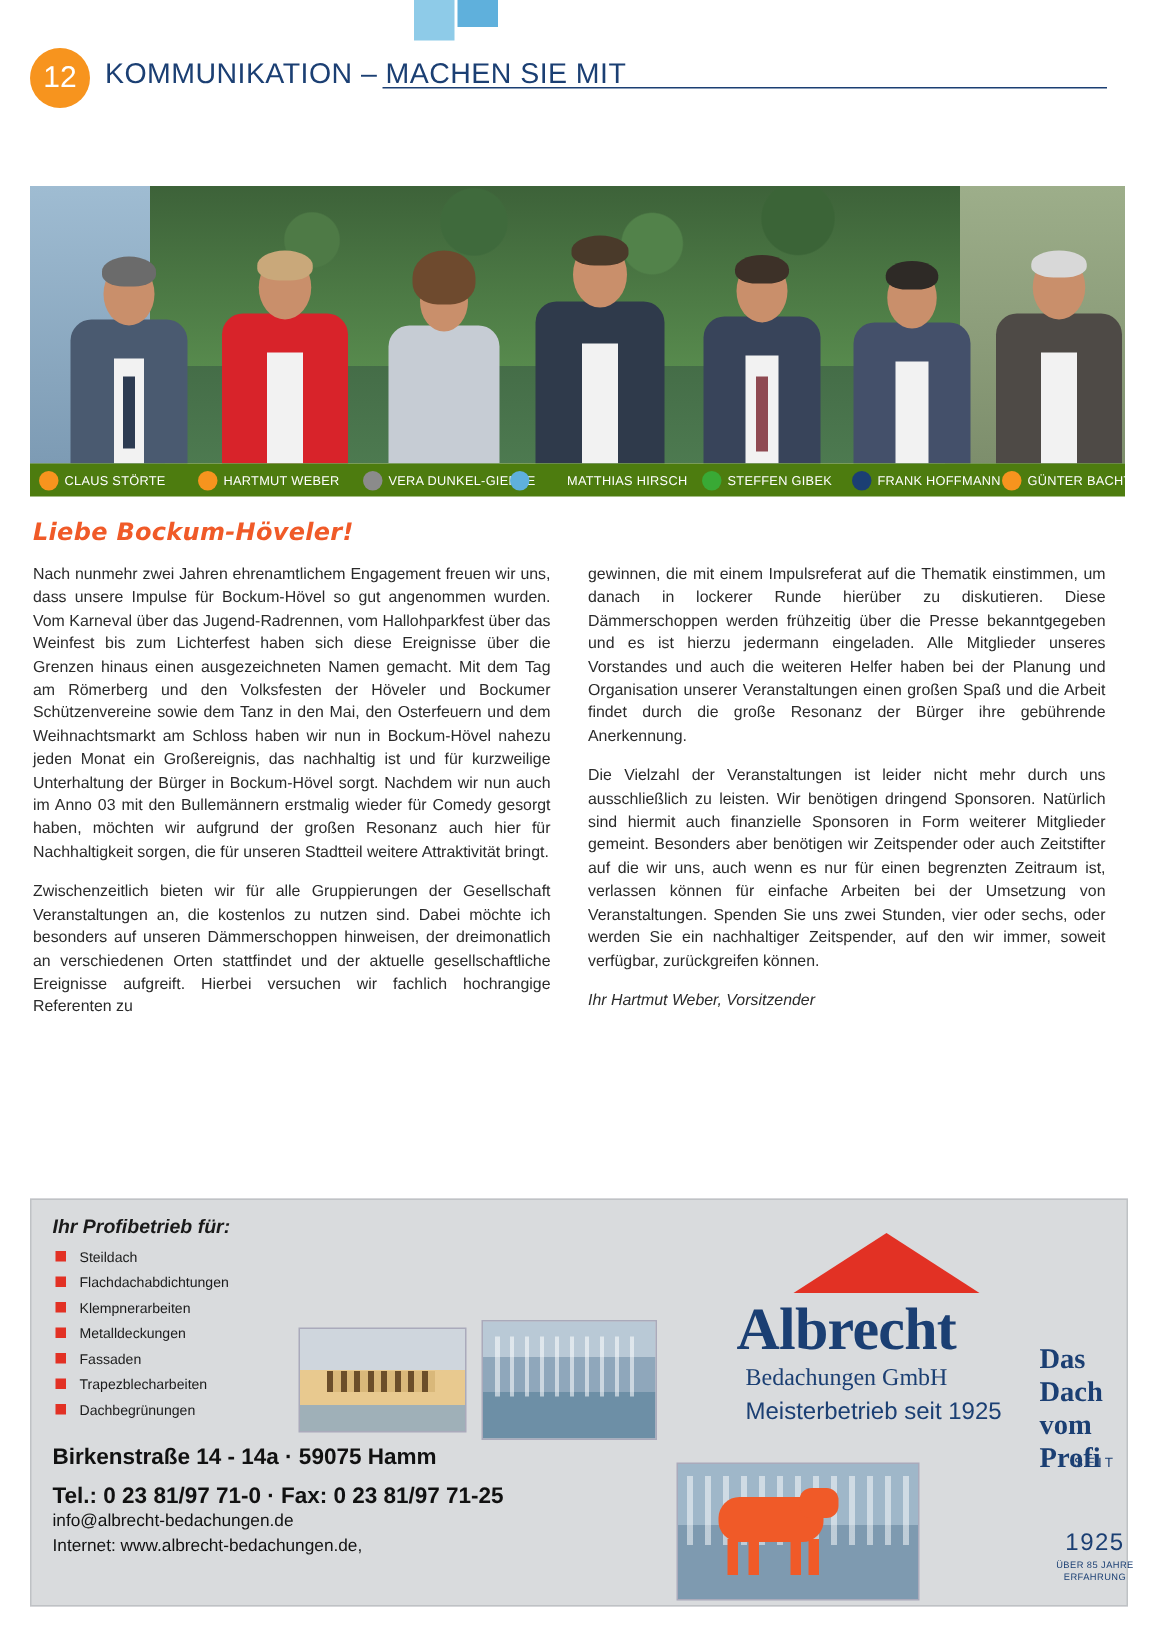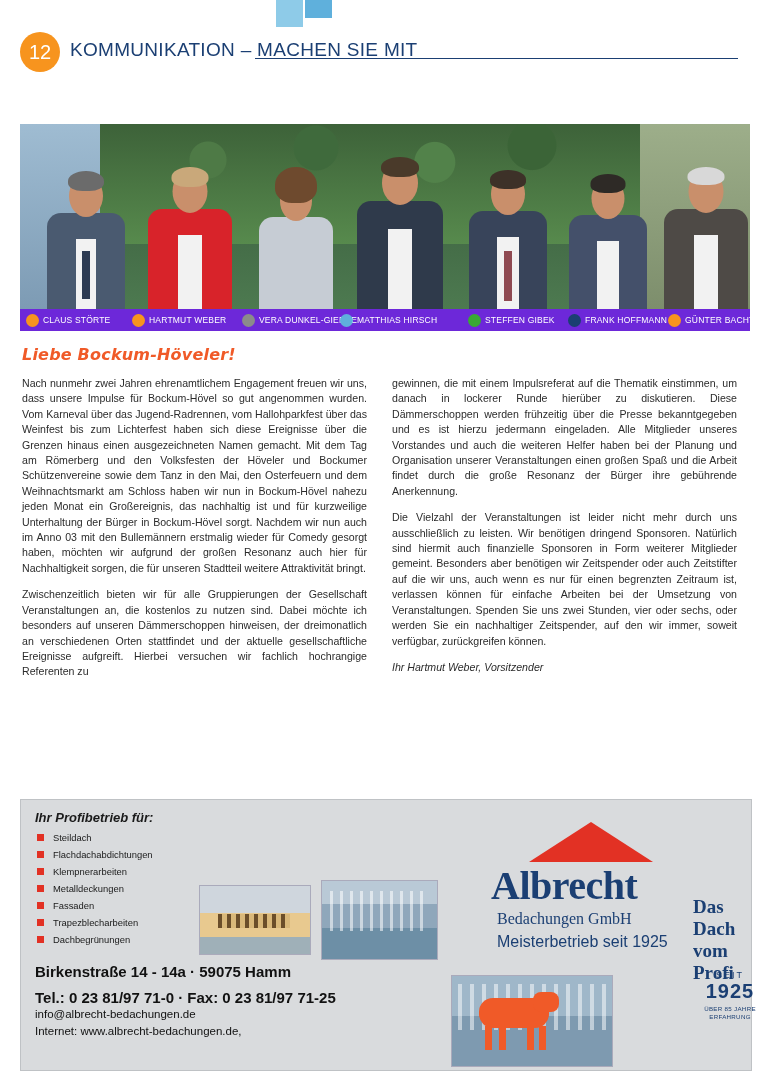"CLAUS STÖRTE" .namebar { background: #6d28d9 -> #4d7c0f }
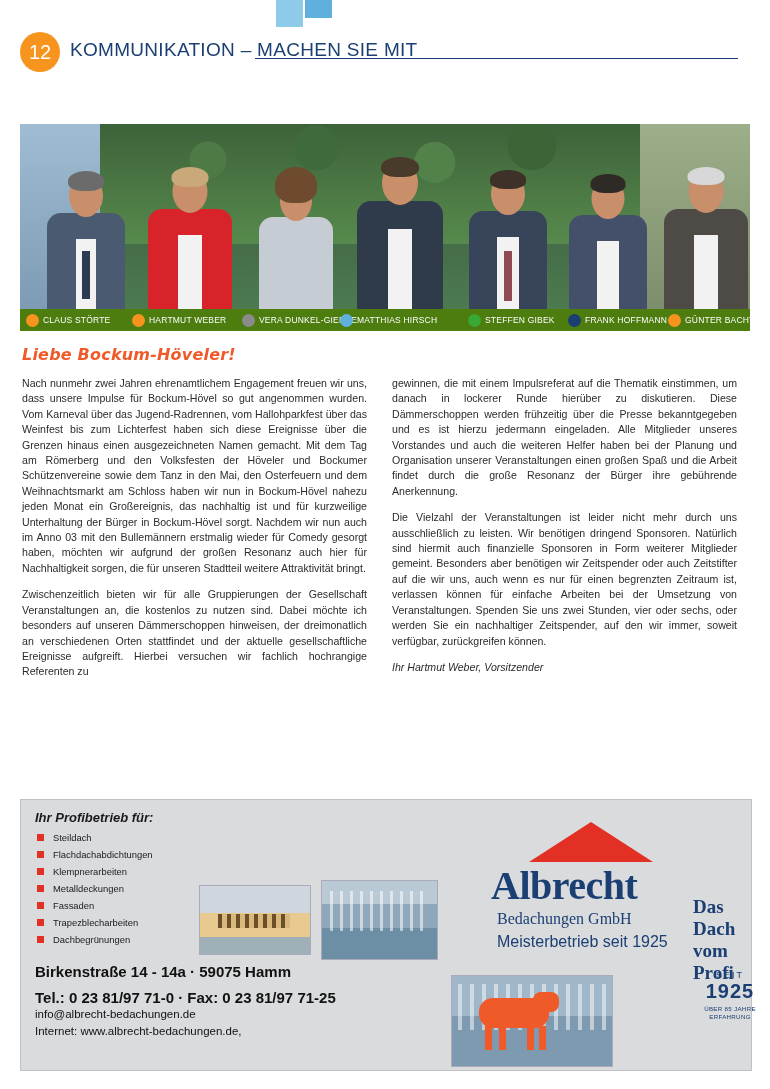"MATTHIAS HIRSCH" div.nameitem { gap: none -> 21px }
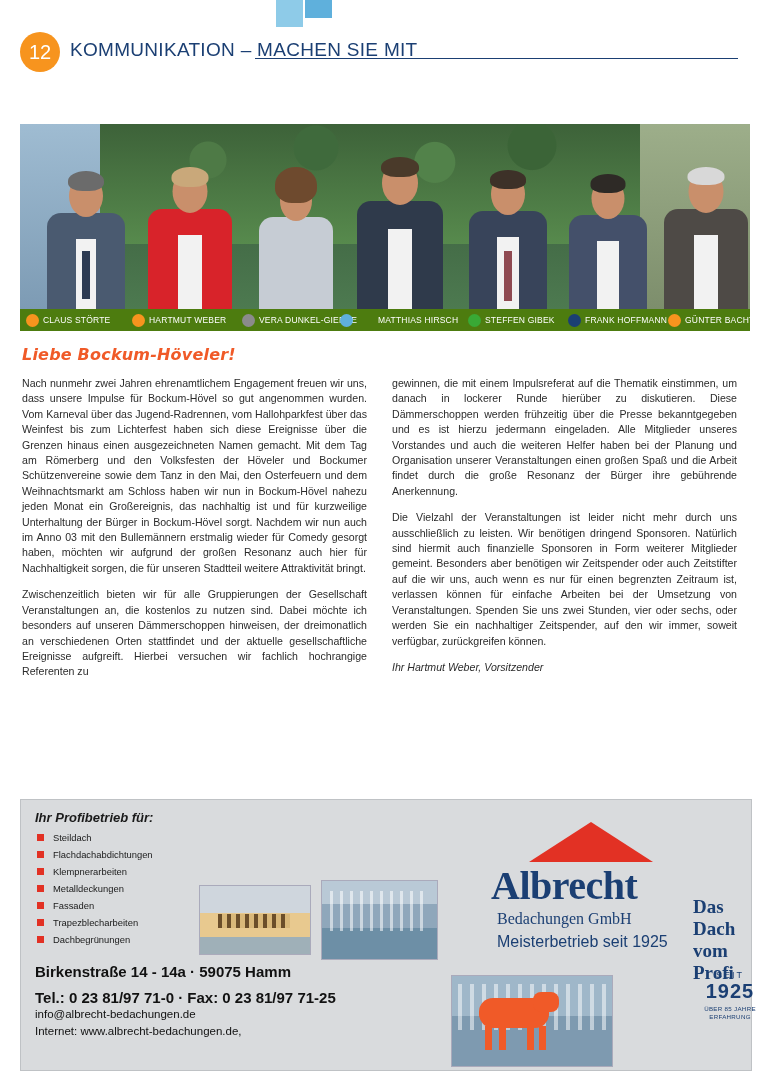"1925" .seit .s2 { font-size: 20px -> 16px; font-weight: bold -> normal; margin-top: none -> 40px }
